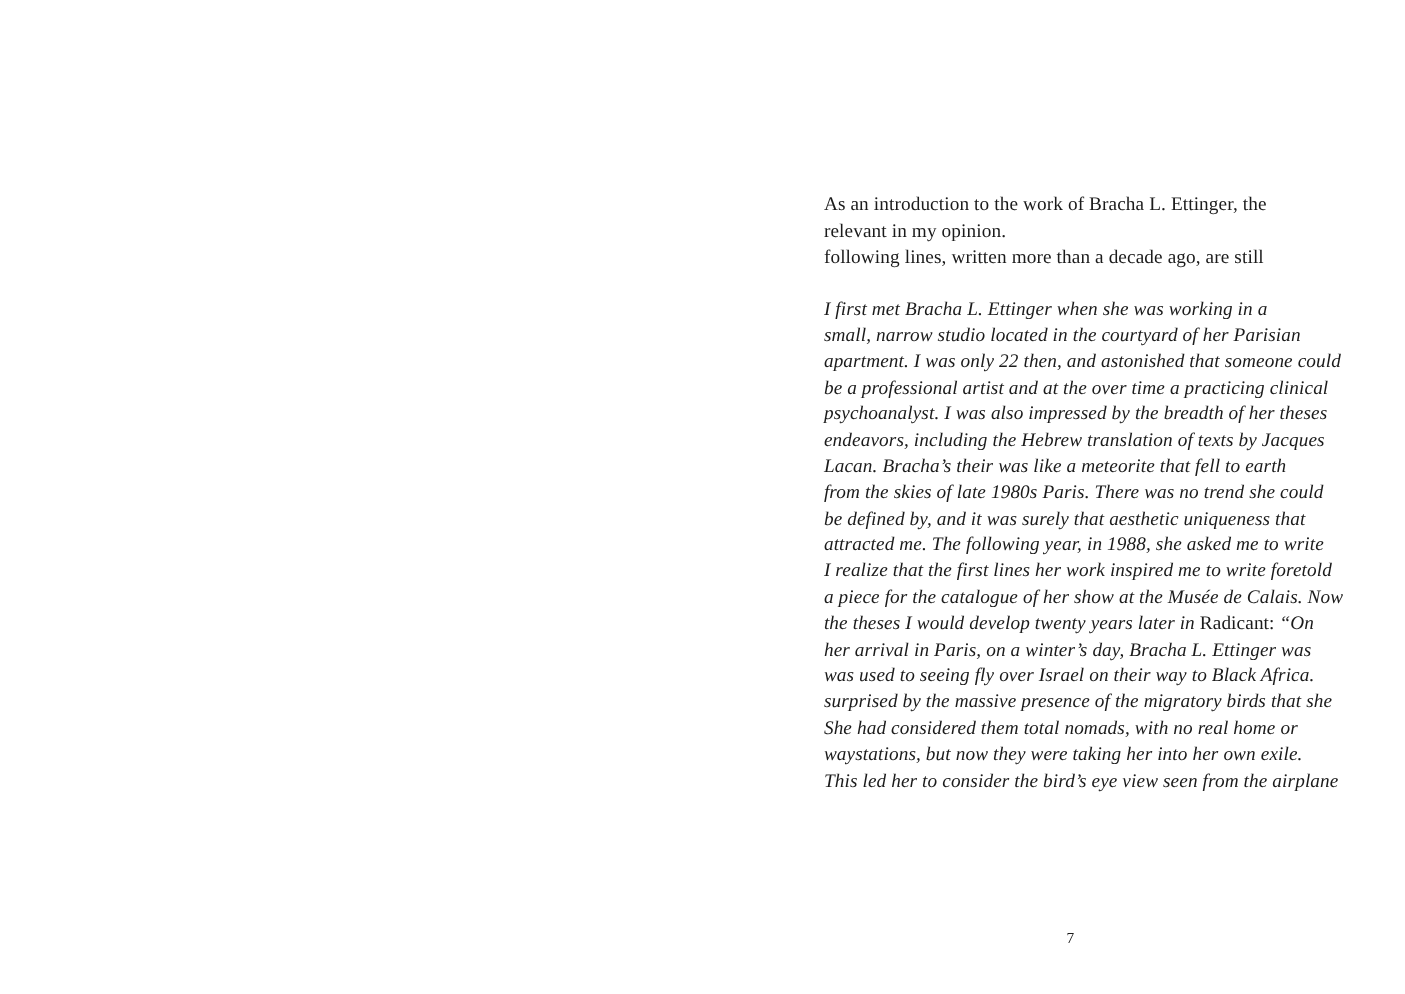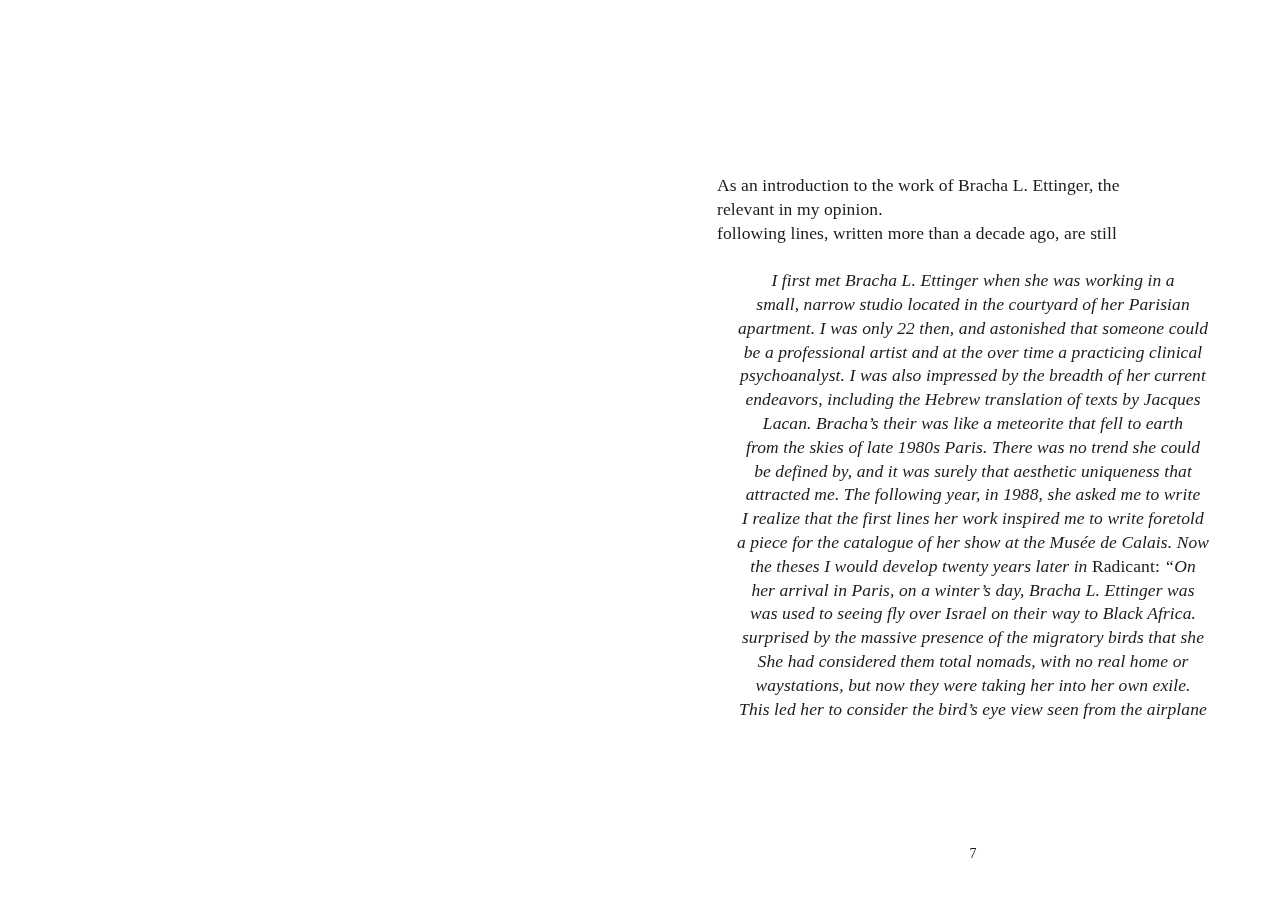"As an introduction to the" .paragraph { margin-left: none -> 32px }
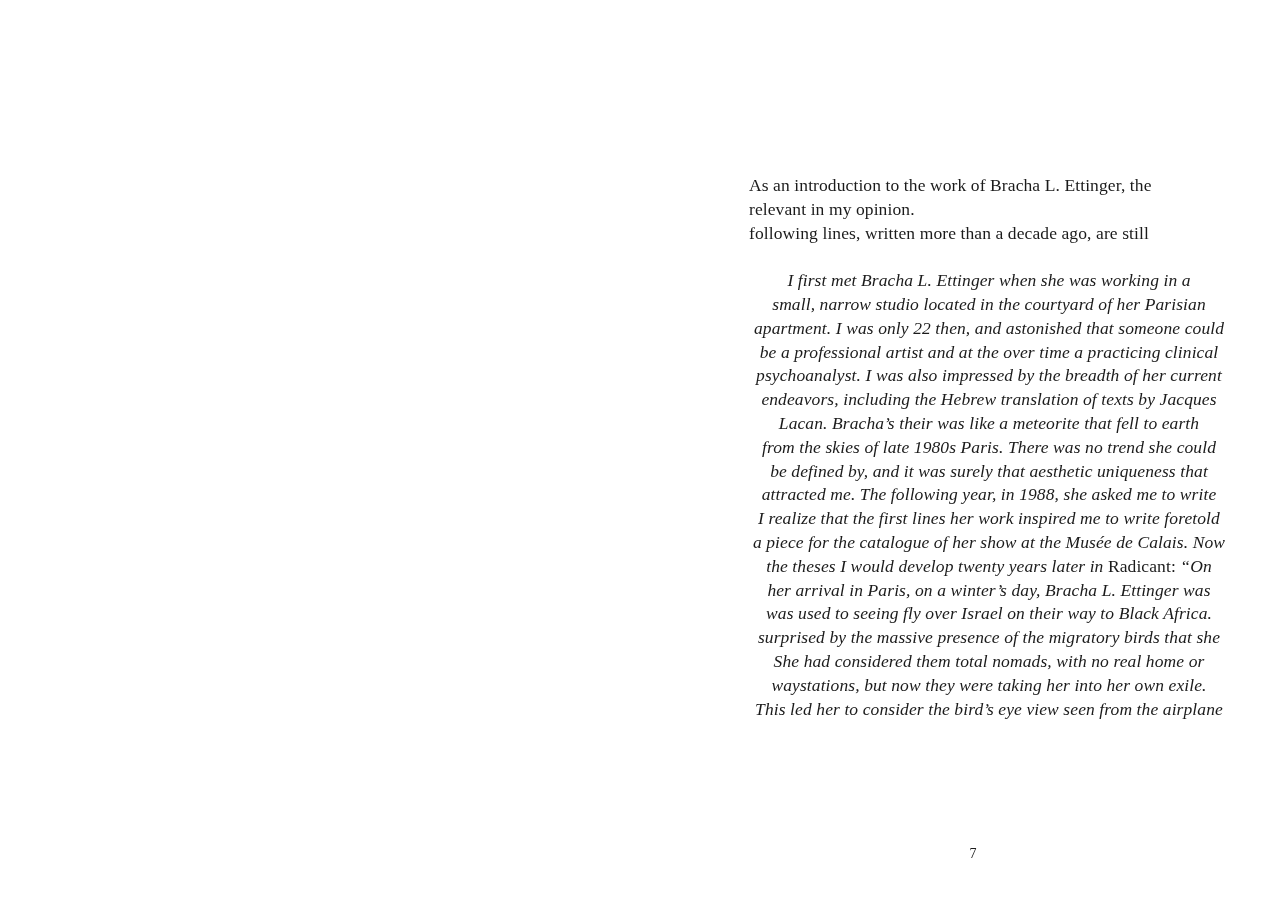"I first met Bracha L." .paragraph + .paragraph { text-align: center -> none }
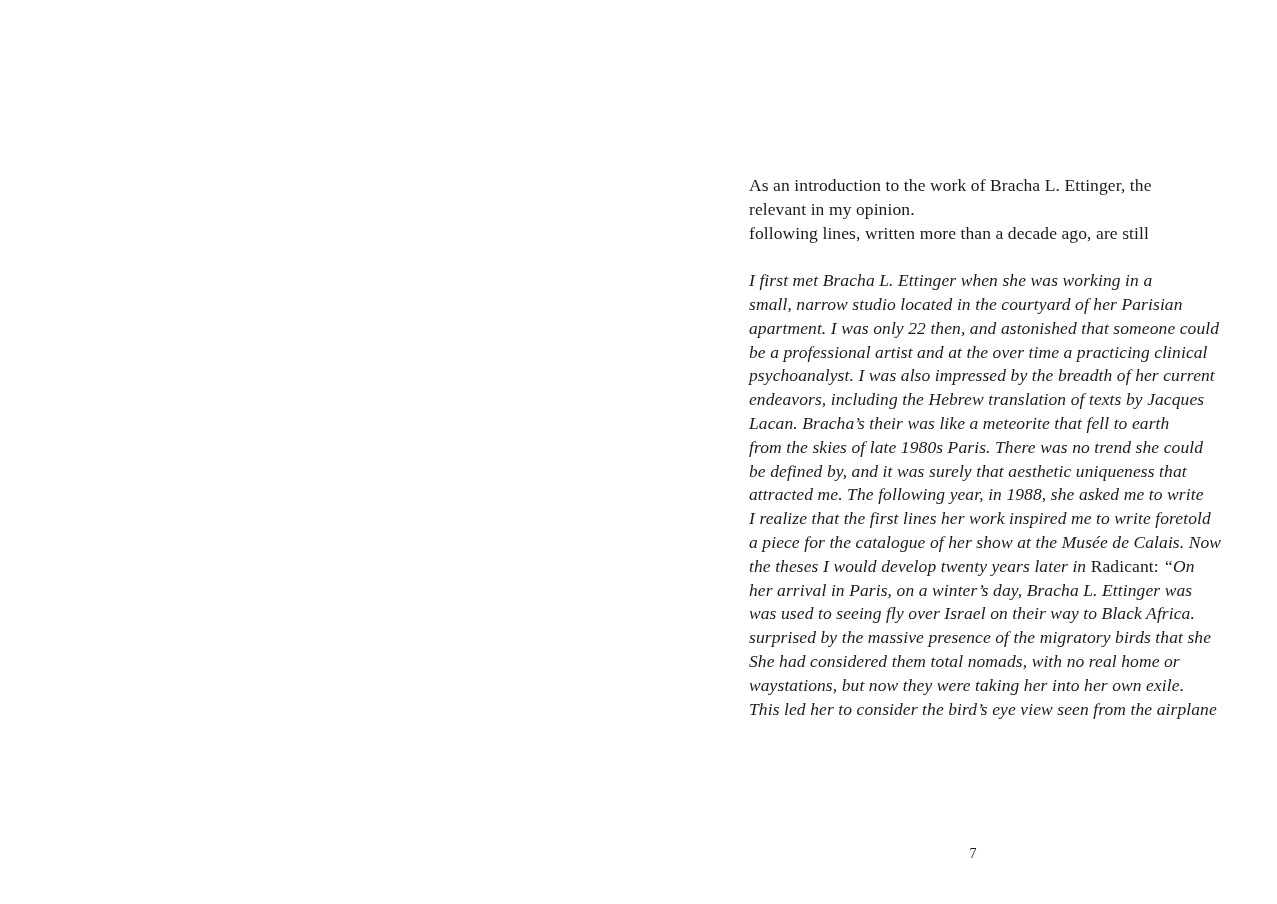"psychoanalyst. I was also impressed" div.line { text: current -> theses }
